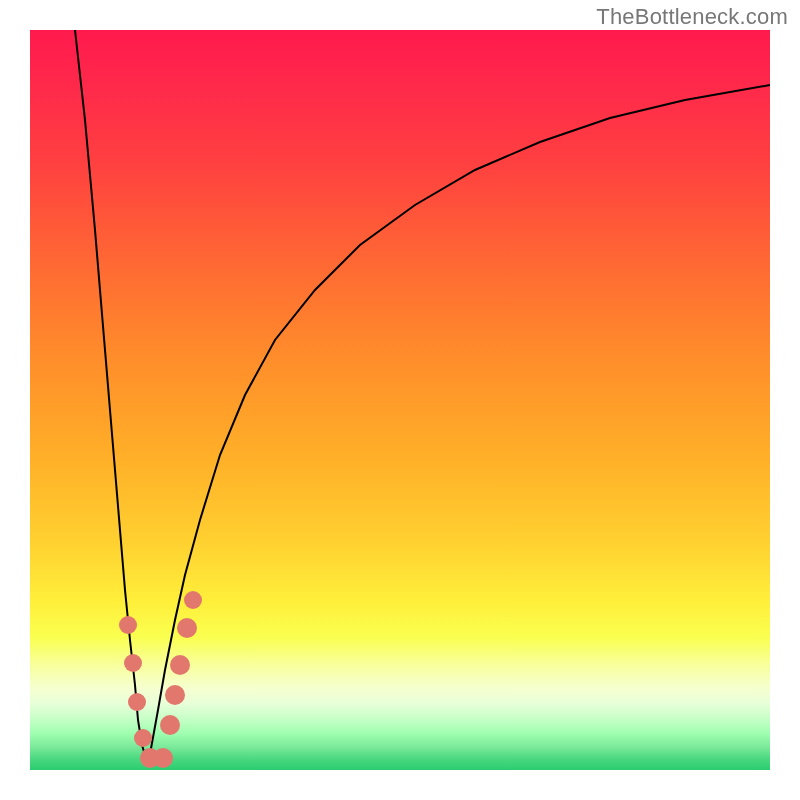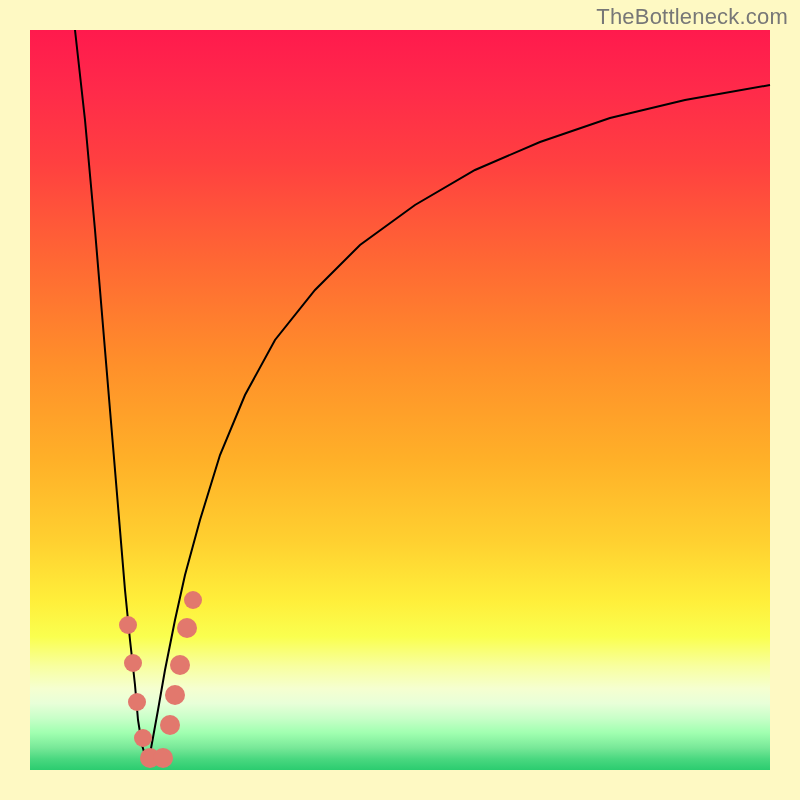"TheBottleneck.com" .frame { background: #fef9c3 -> #ffffff }
